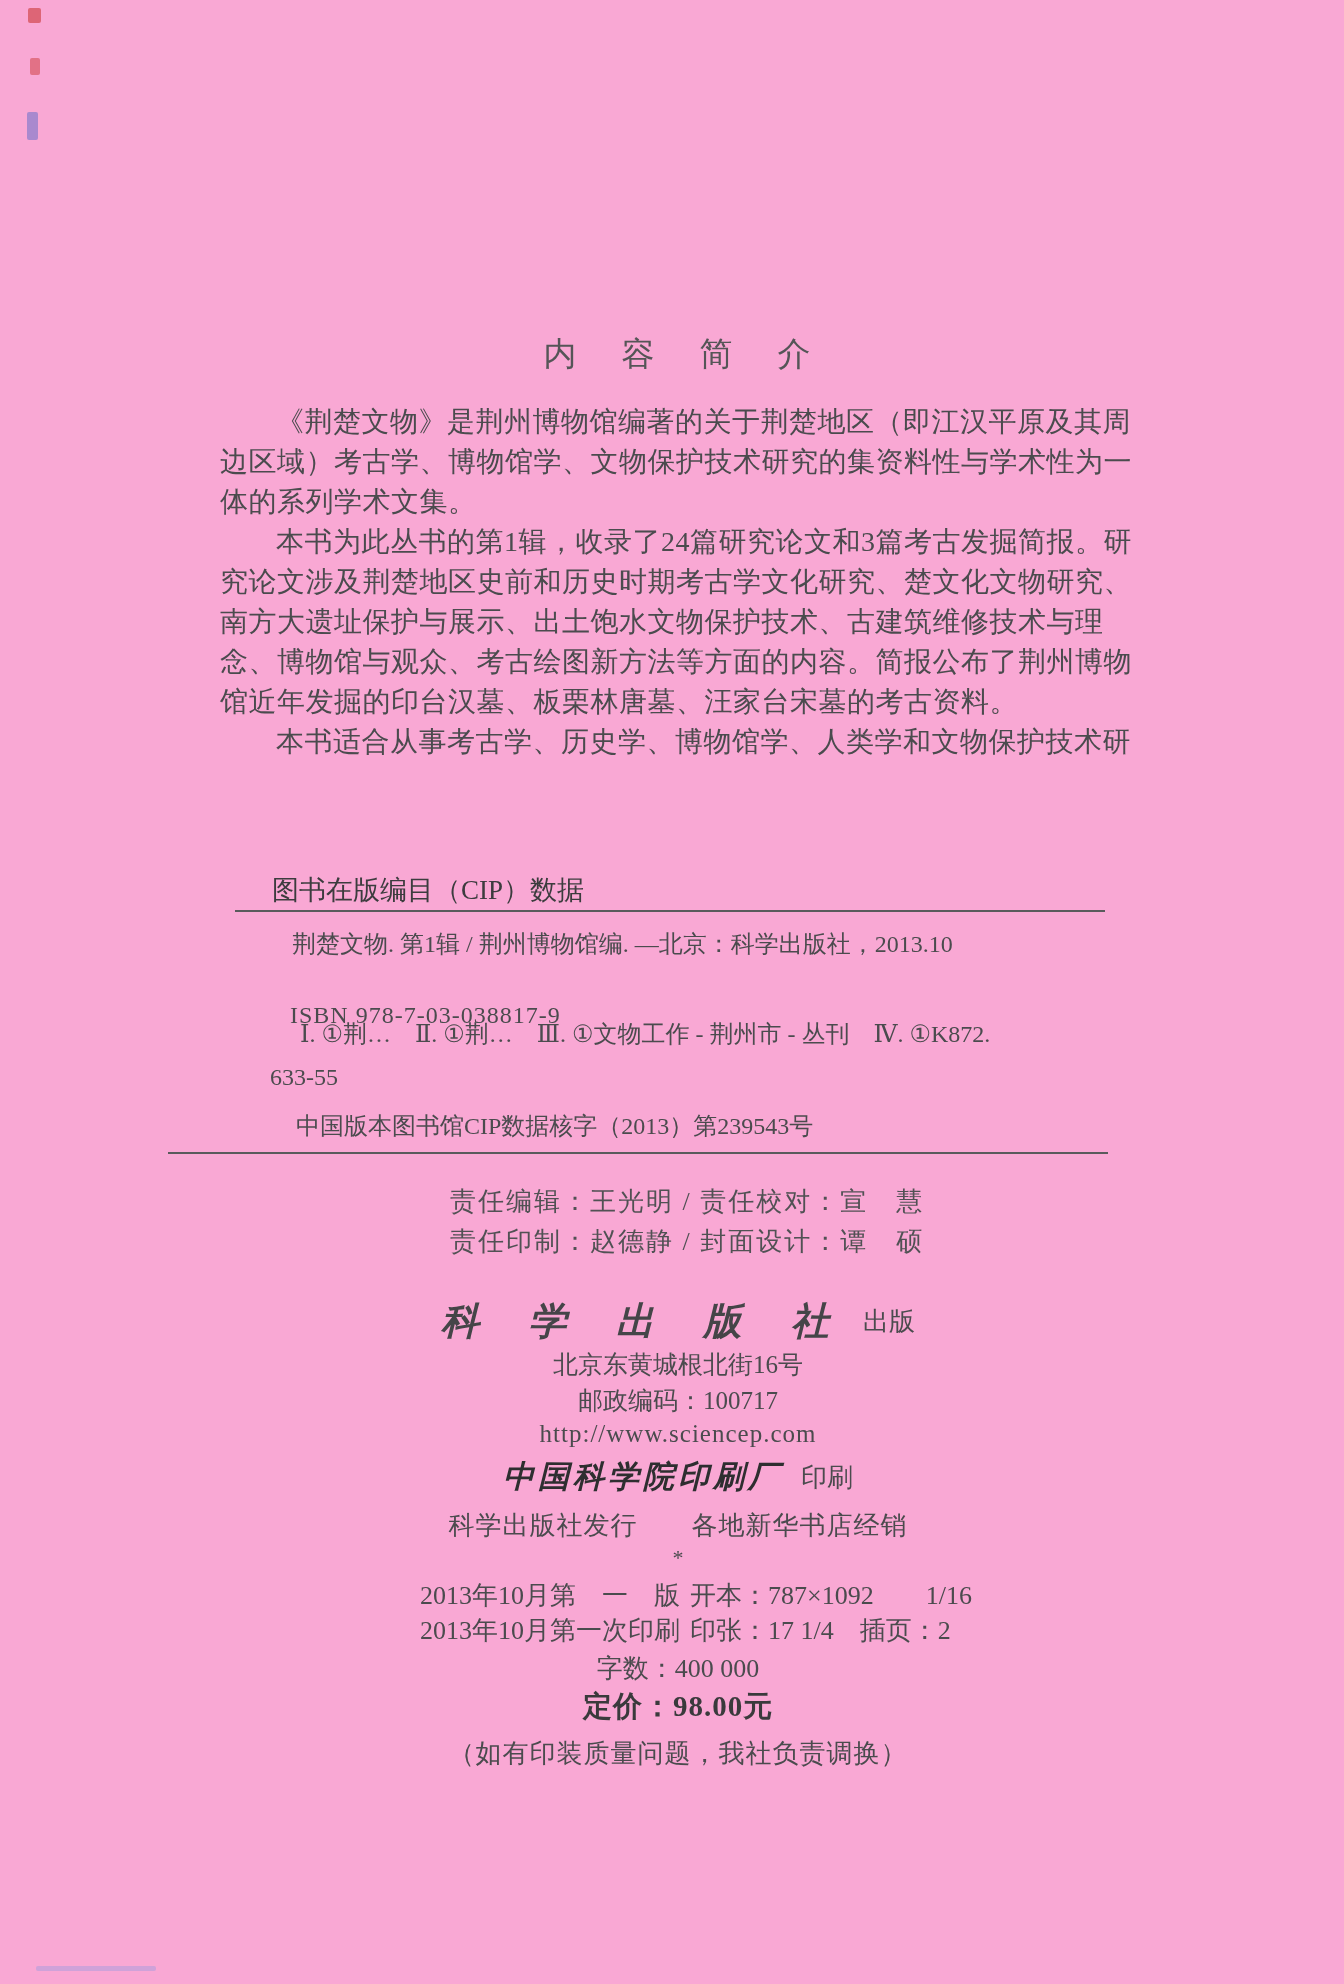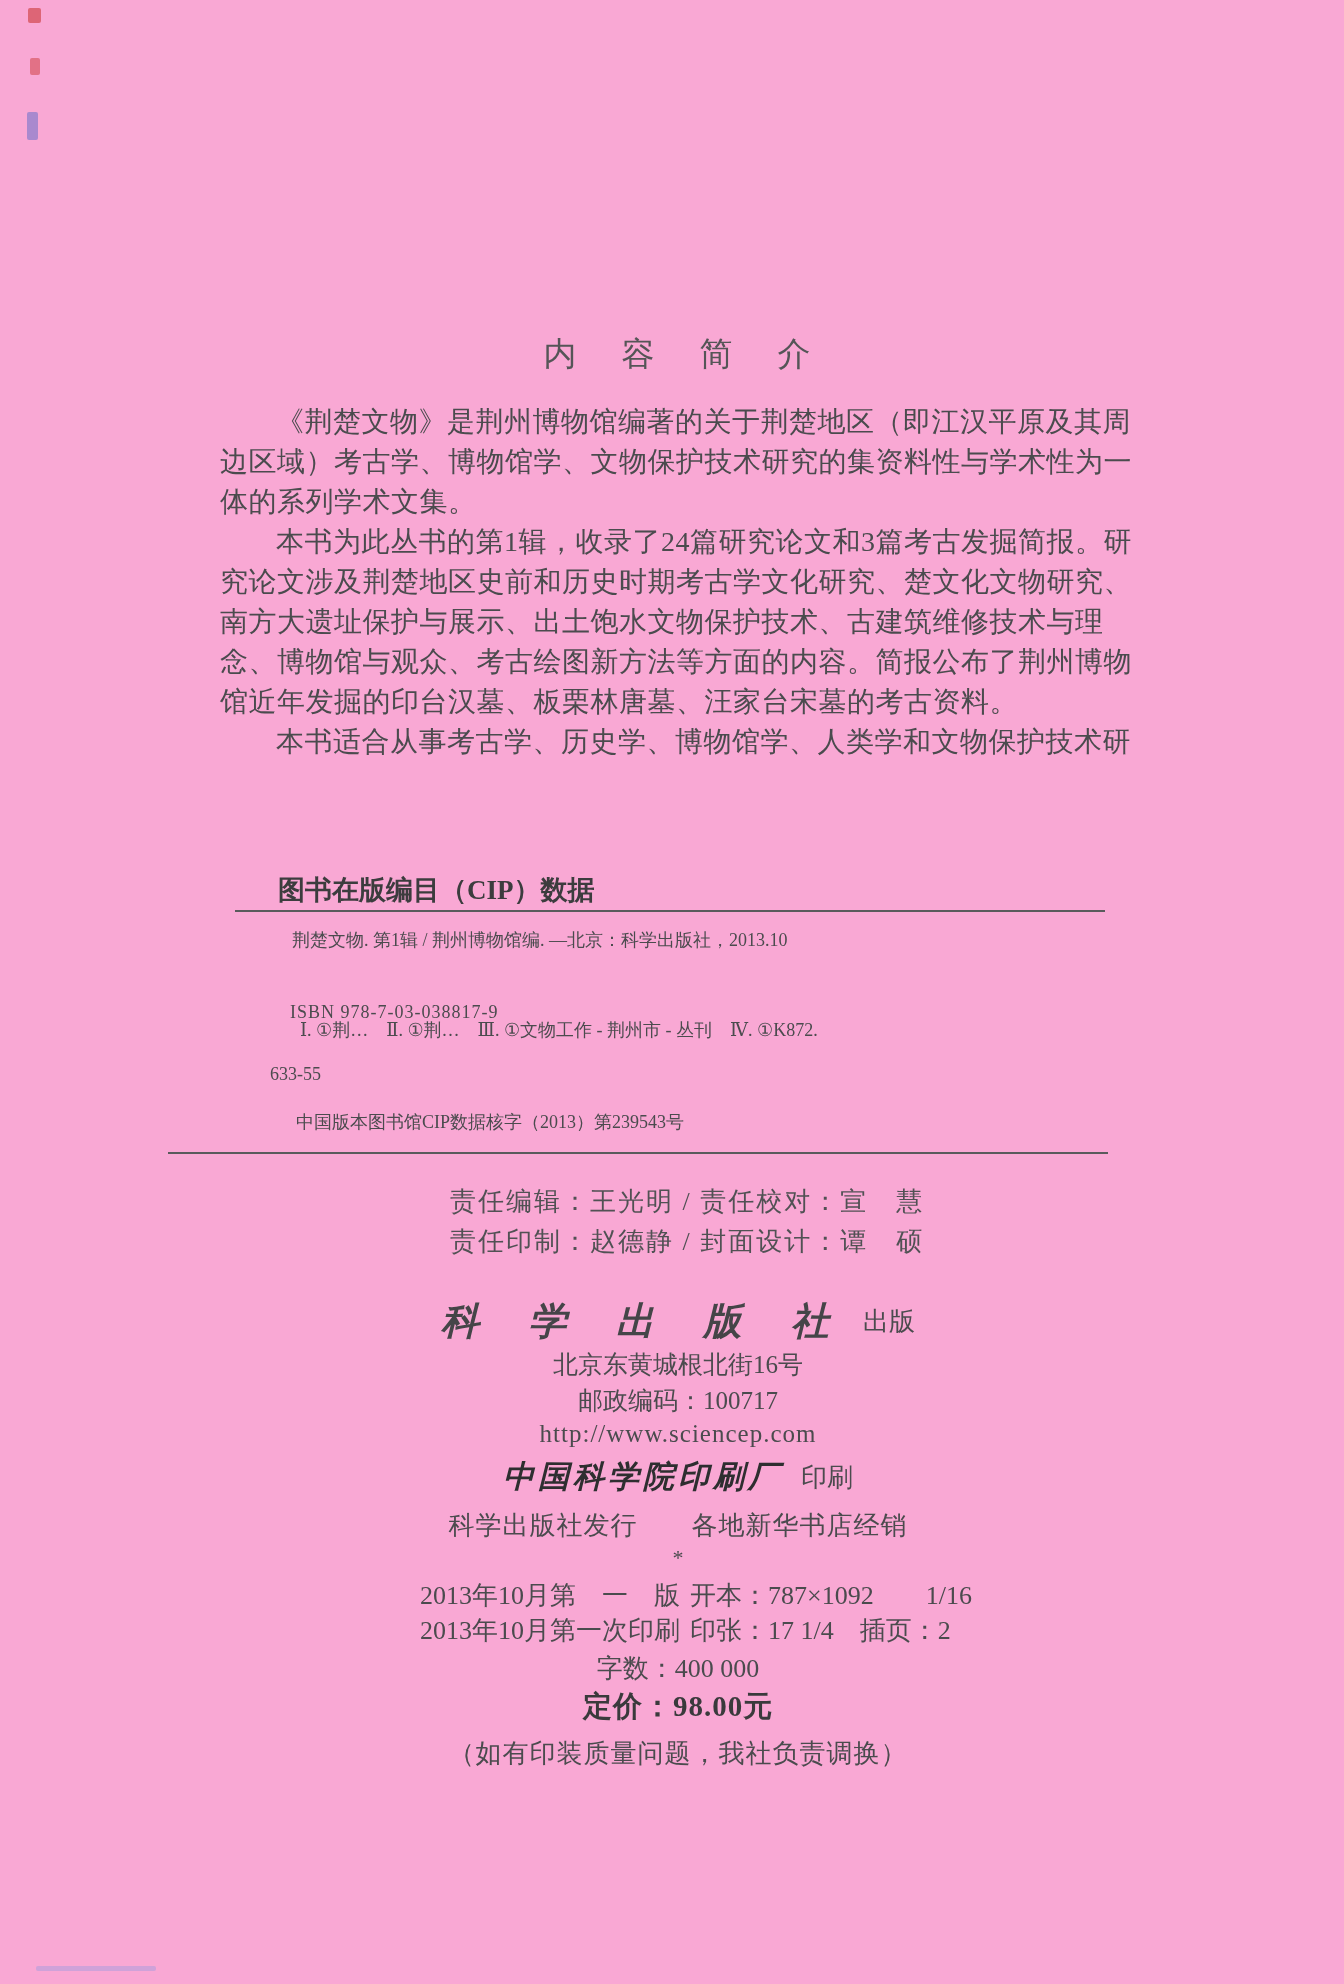"图书在版编目（CIP）数据" .cip-header { font-weight: bold -> normal; left: 278px -> 272px }
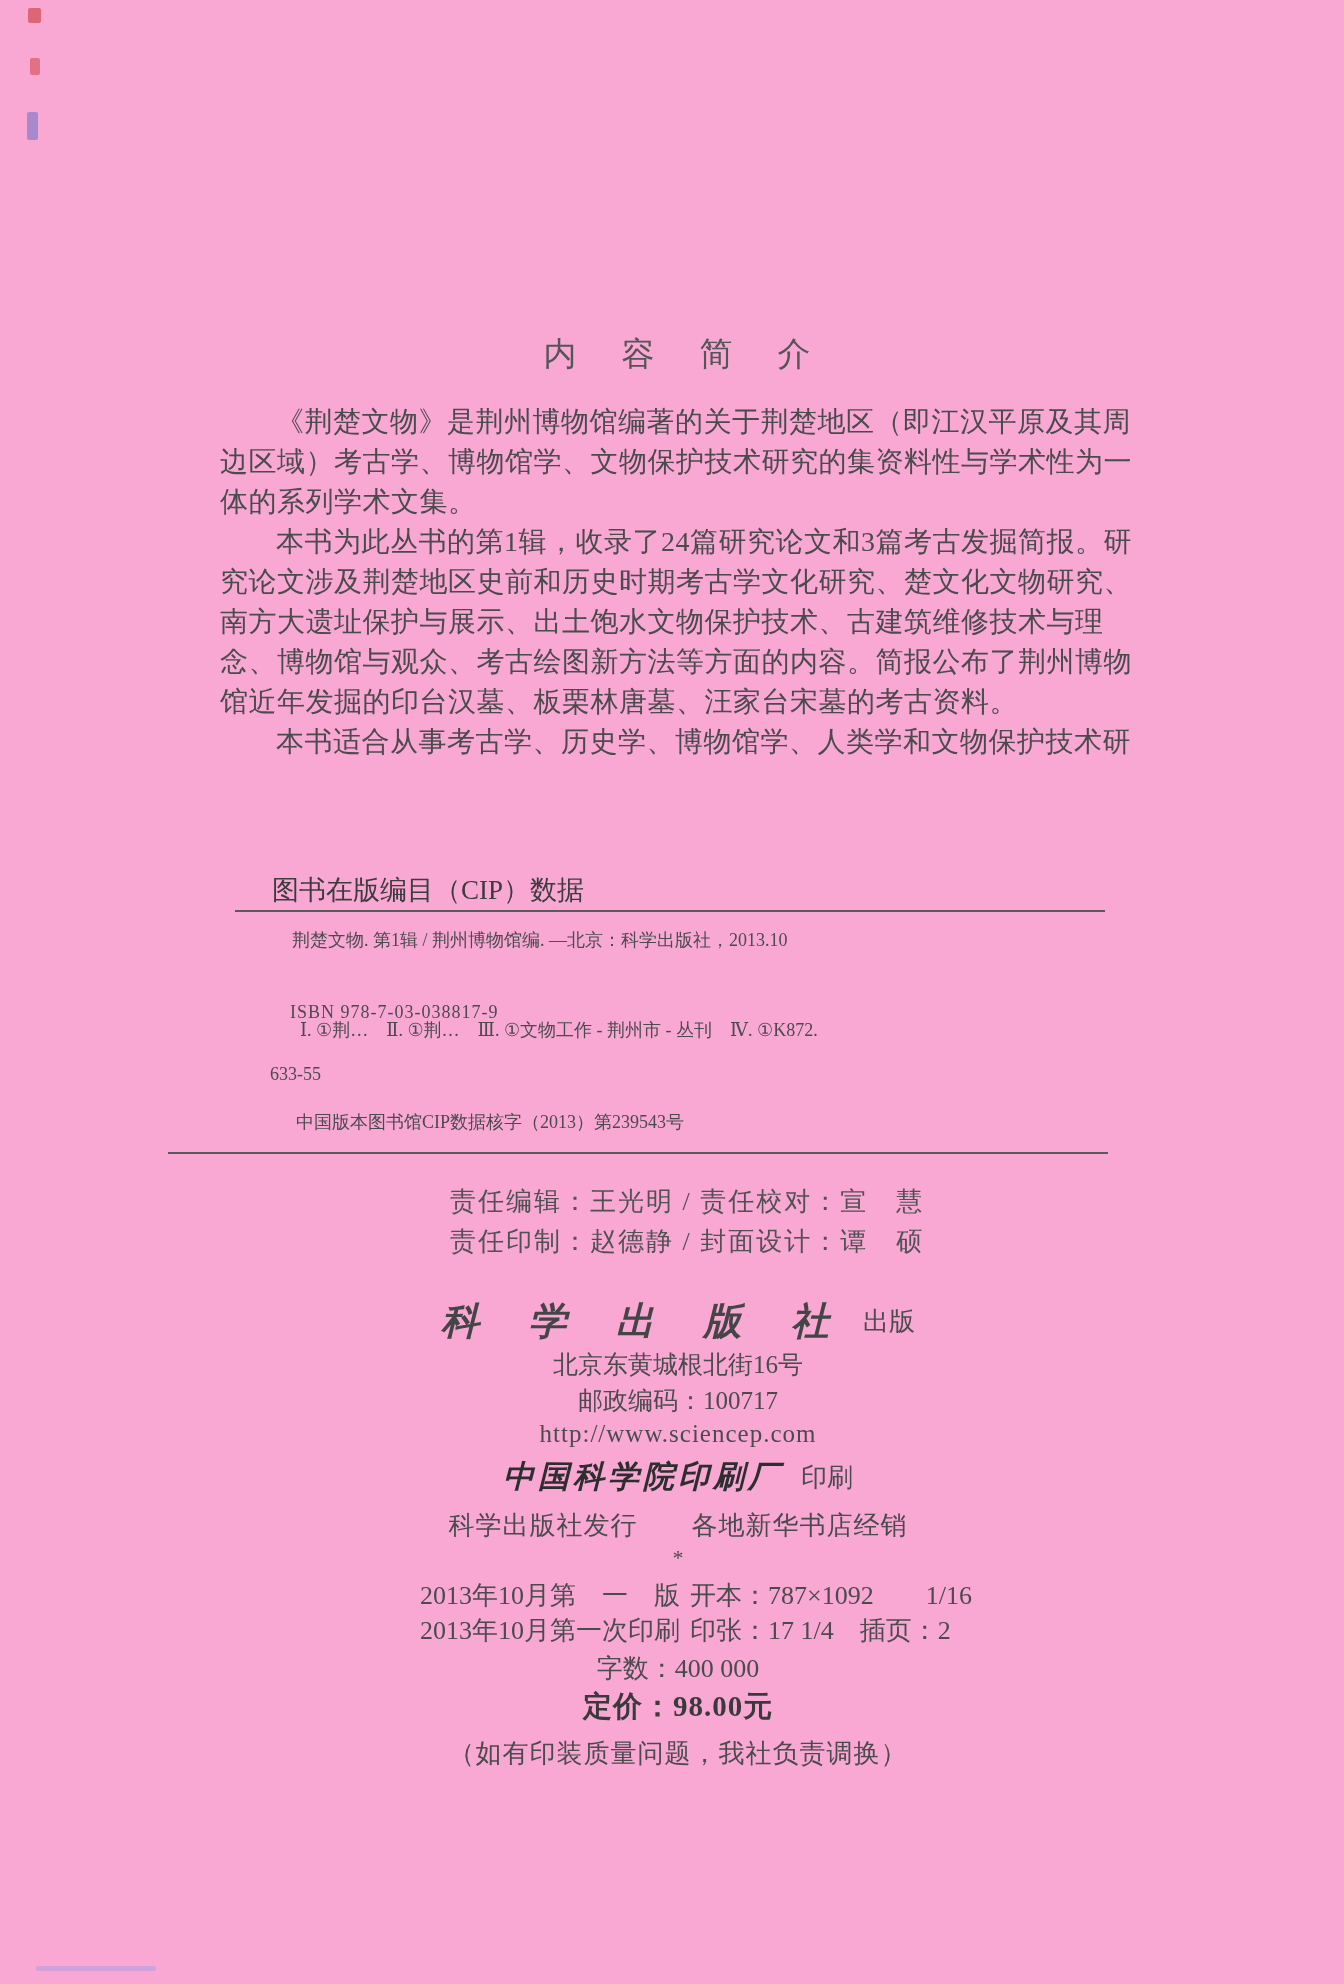"荆楚文物. 第1辑 / 荆州博物馆编. —北京：科学出版社，2013.10" .cip-line { font-size: 18px -> 24px }
